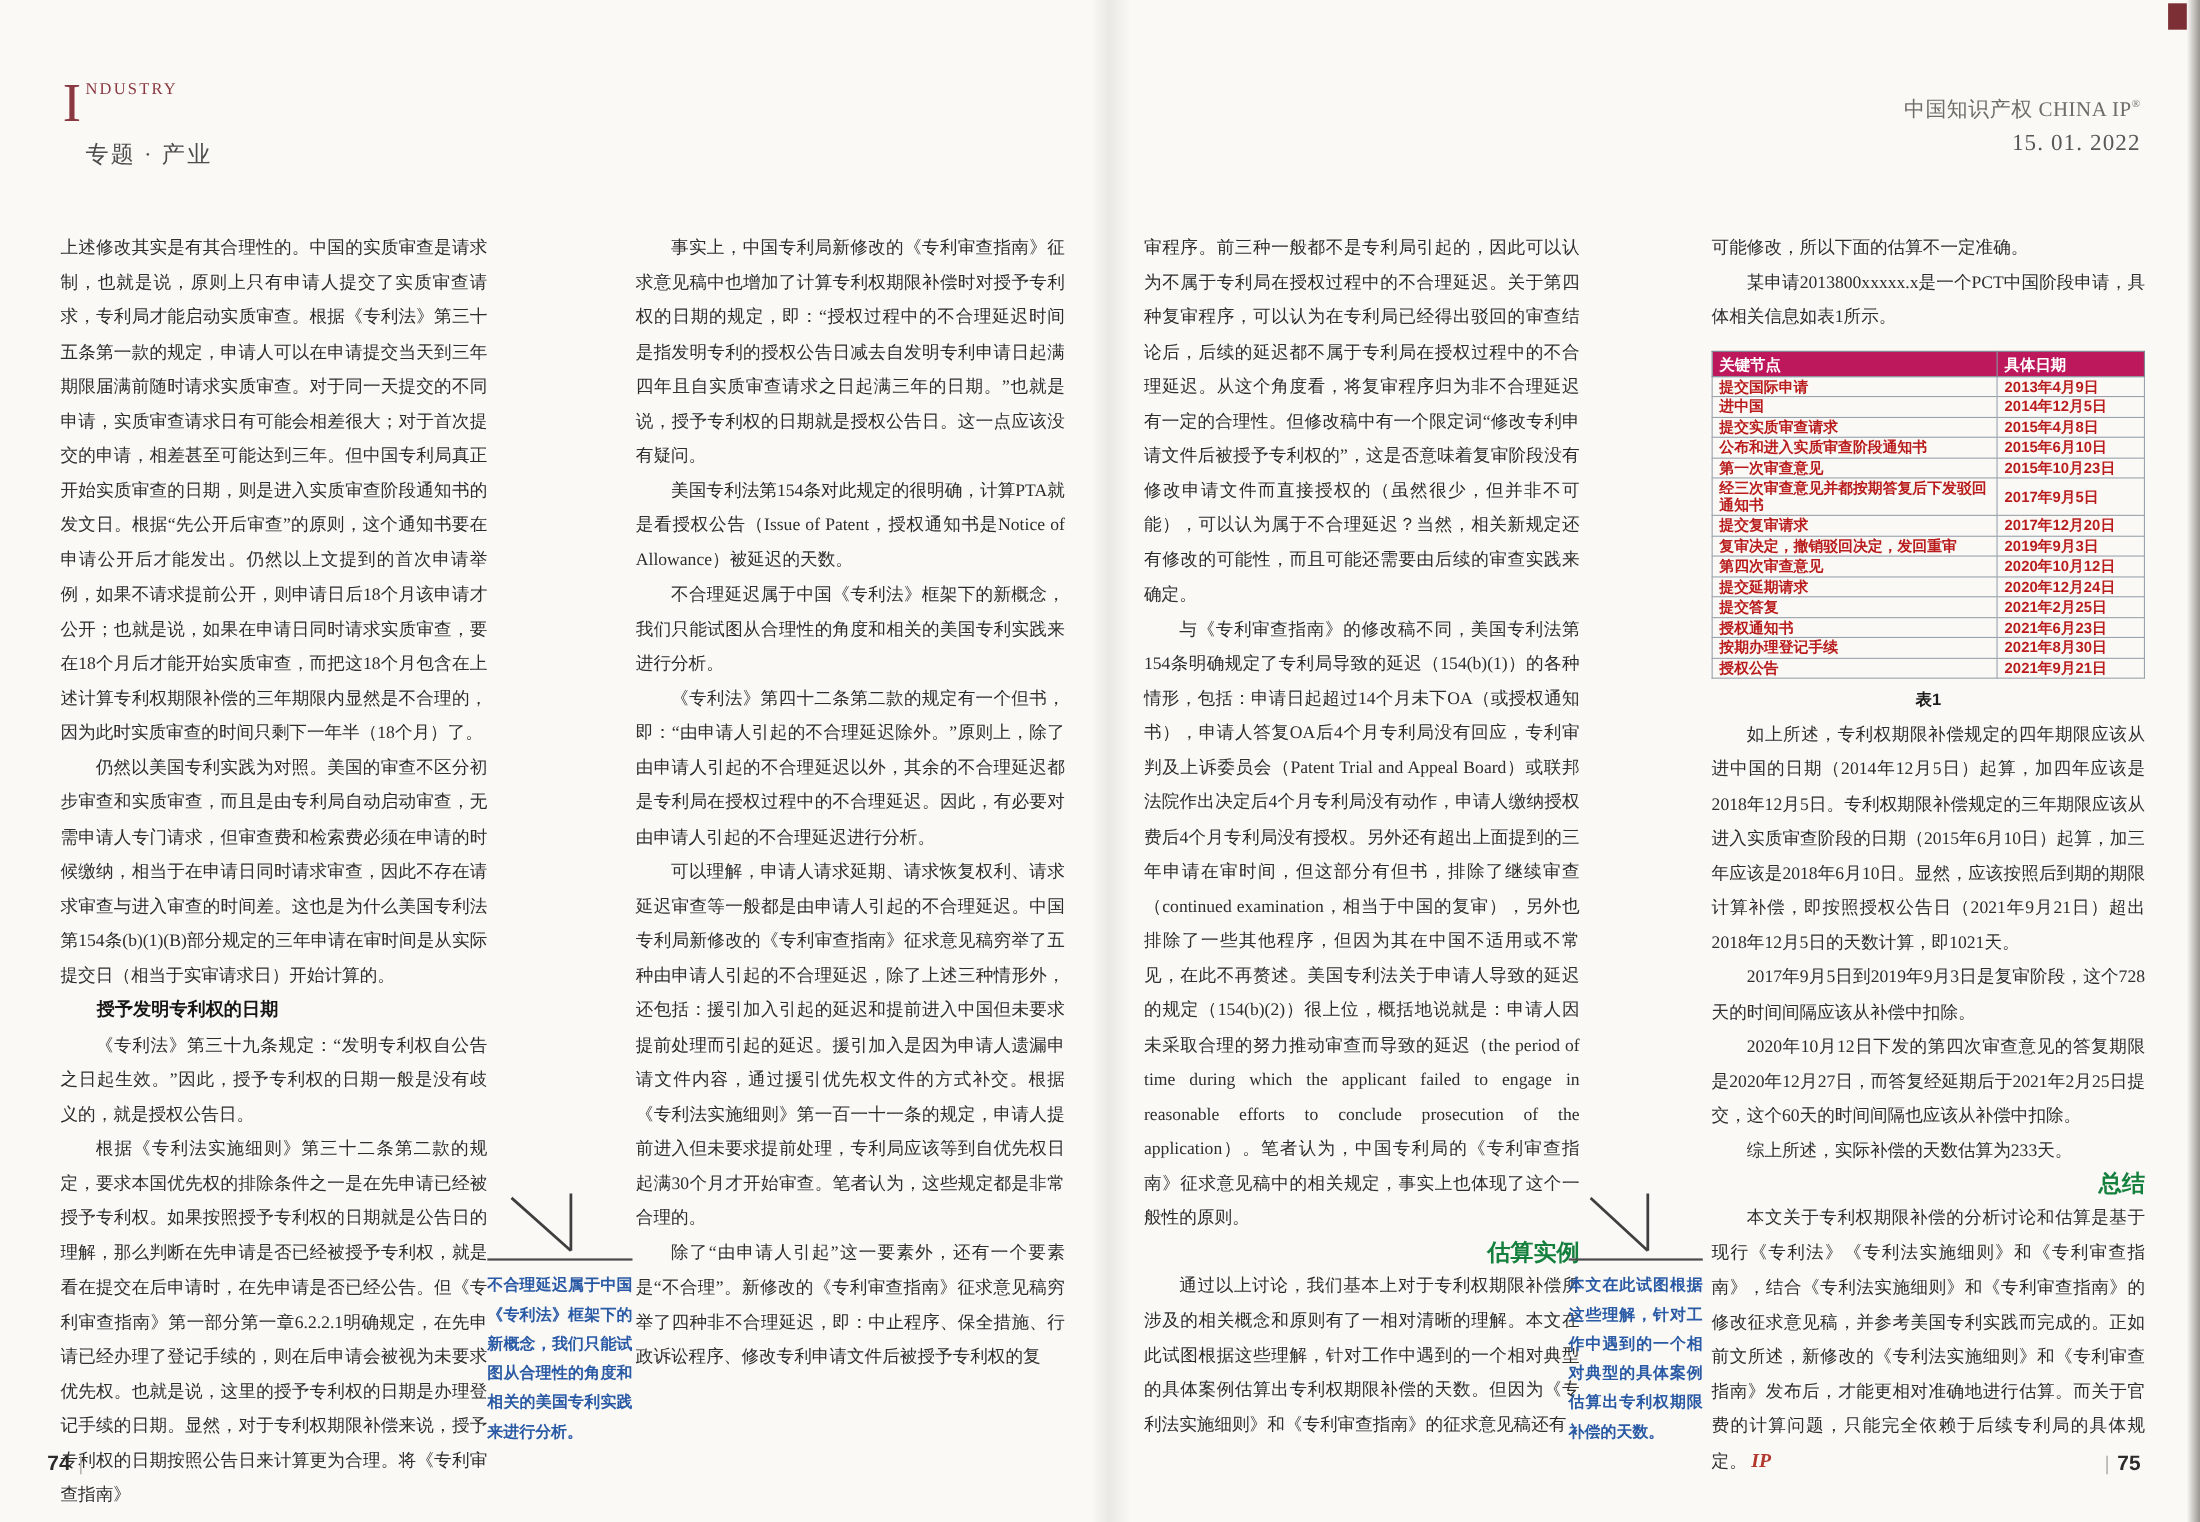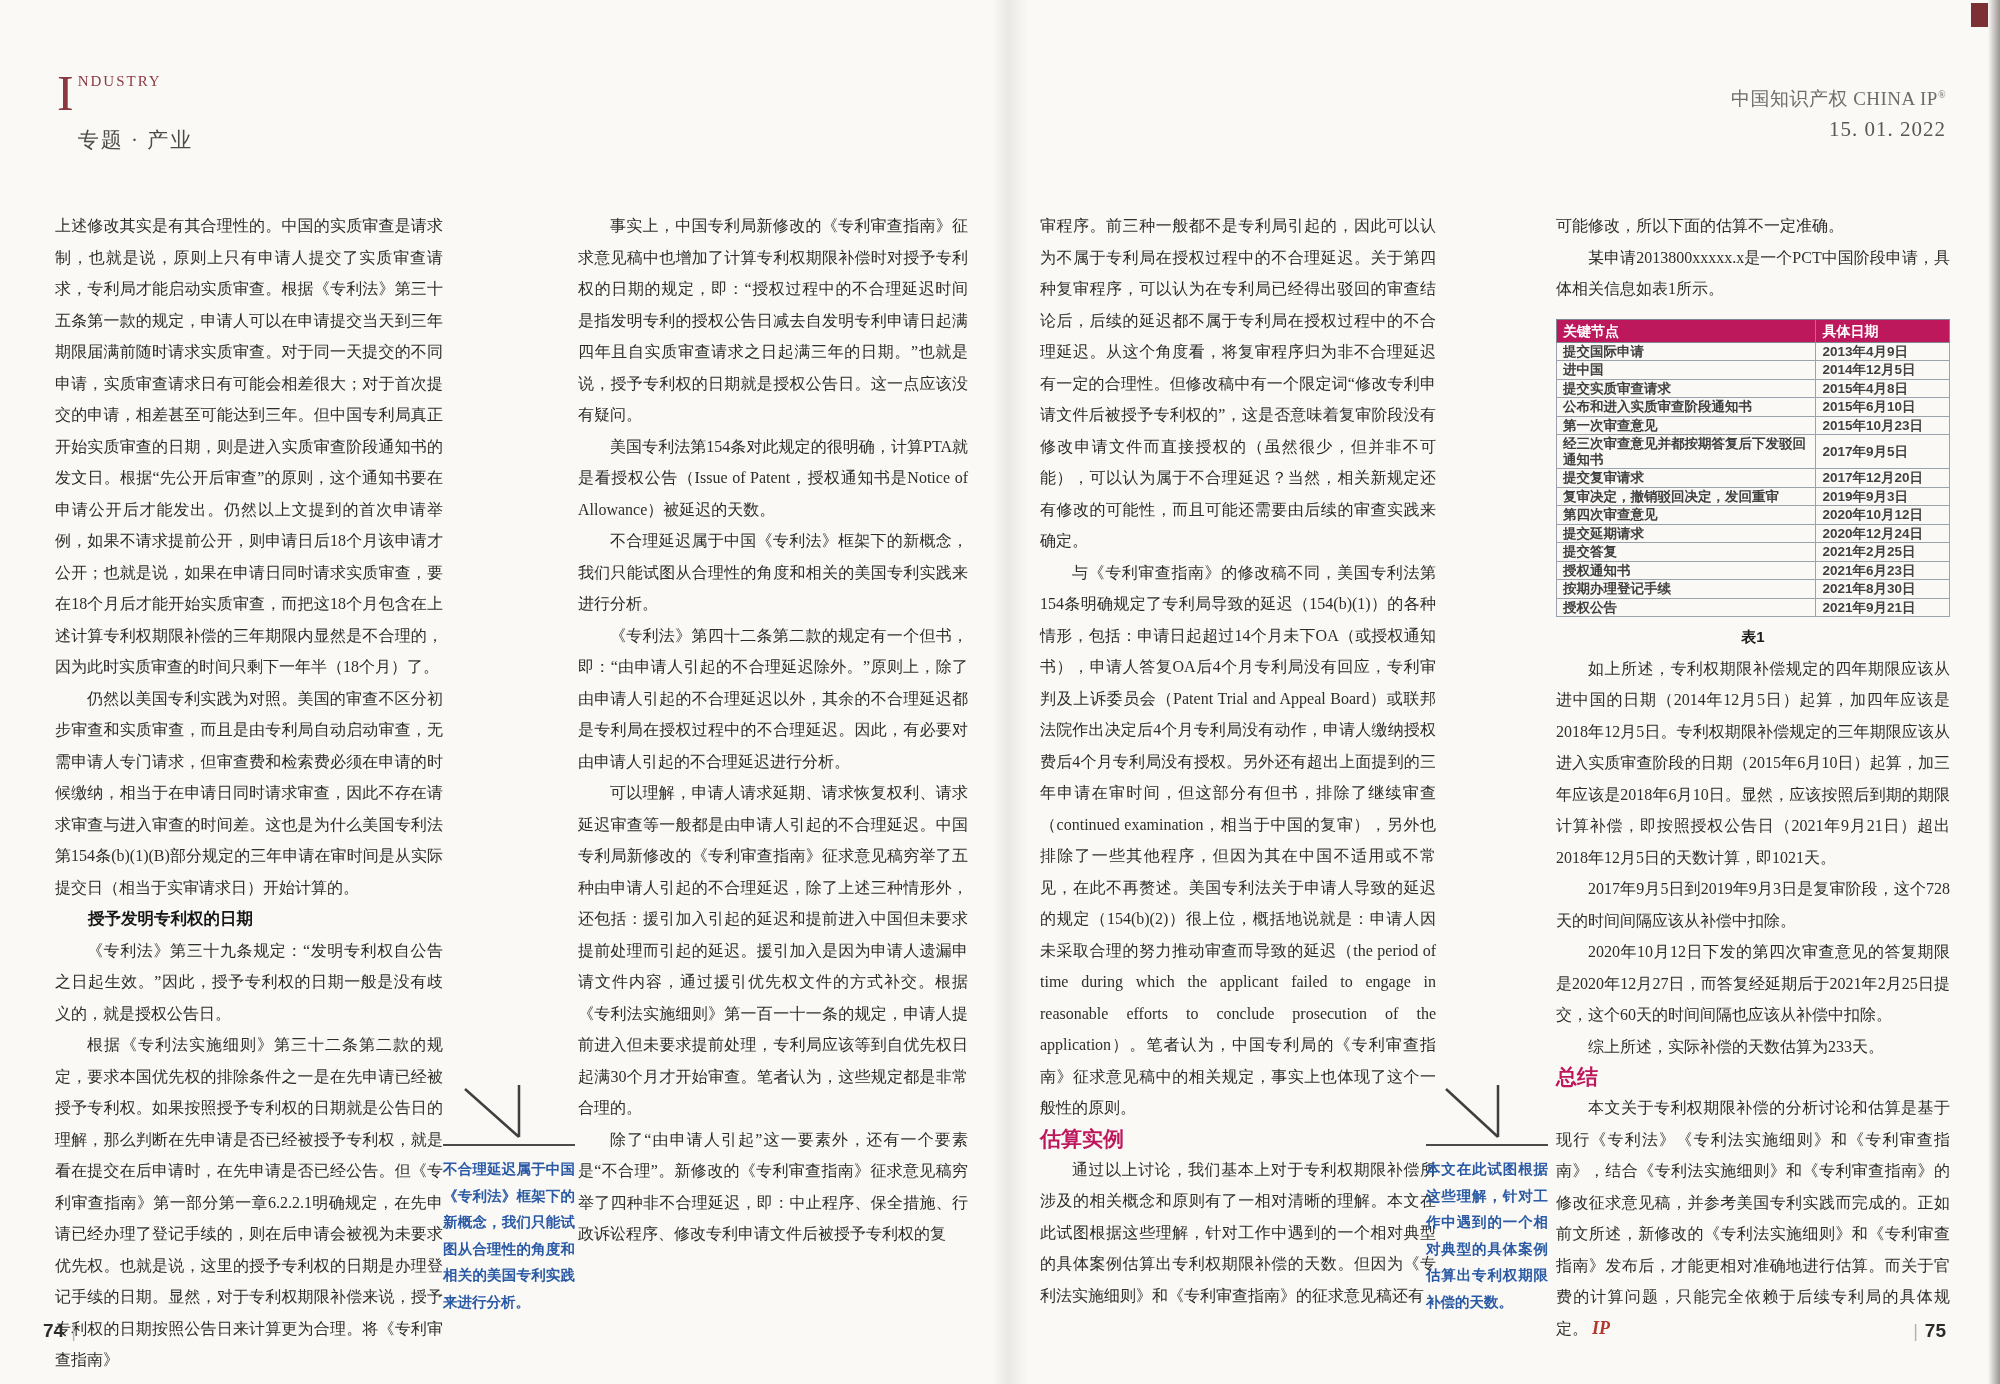"提交国际申请" .table1 td { color: #404040 -> #b91c1c }
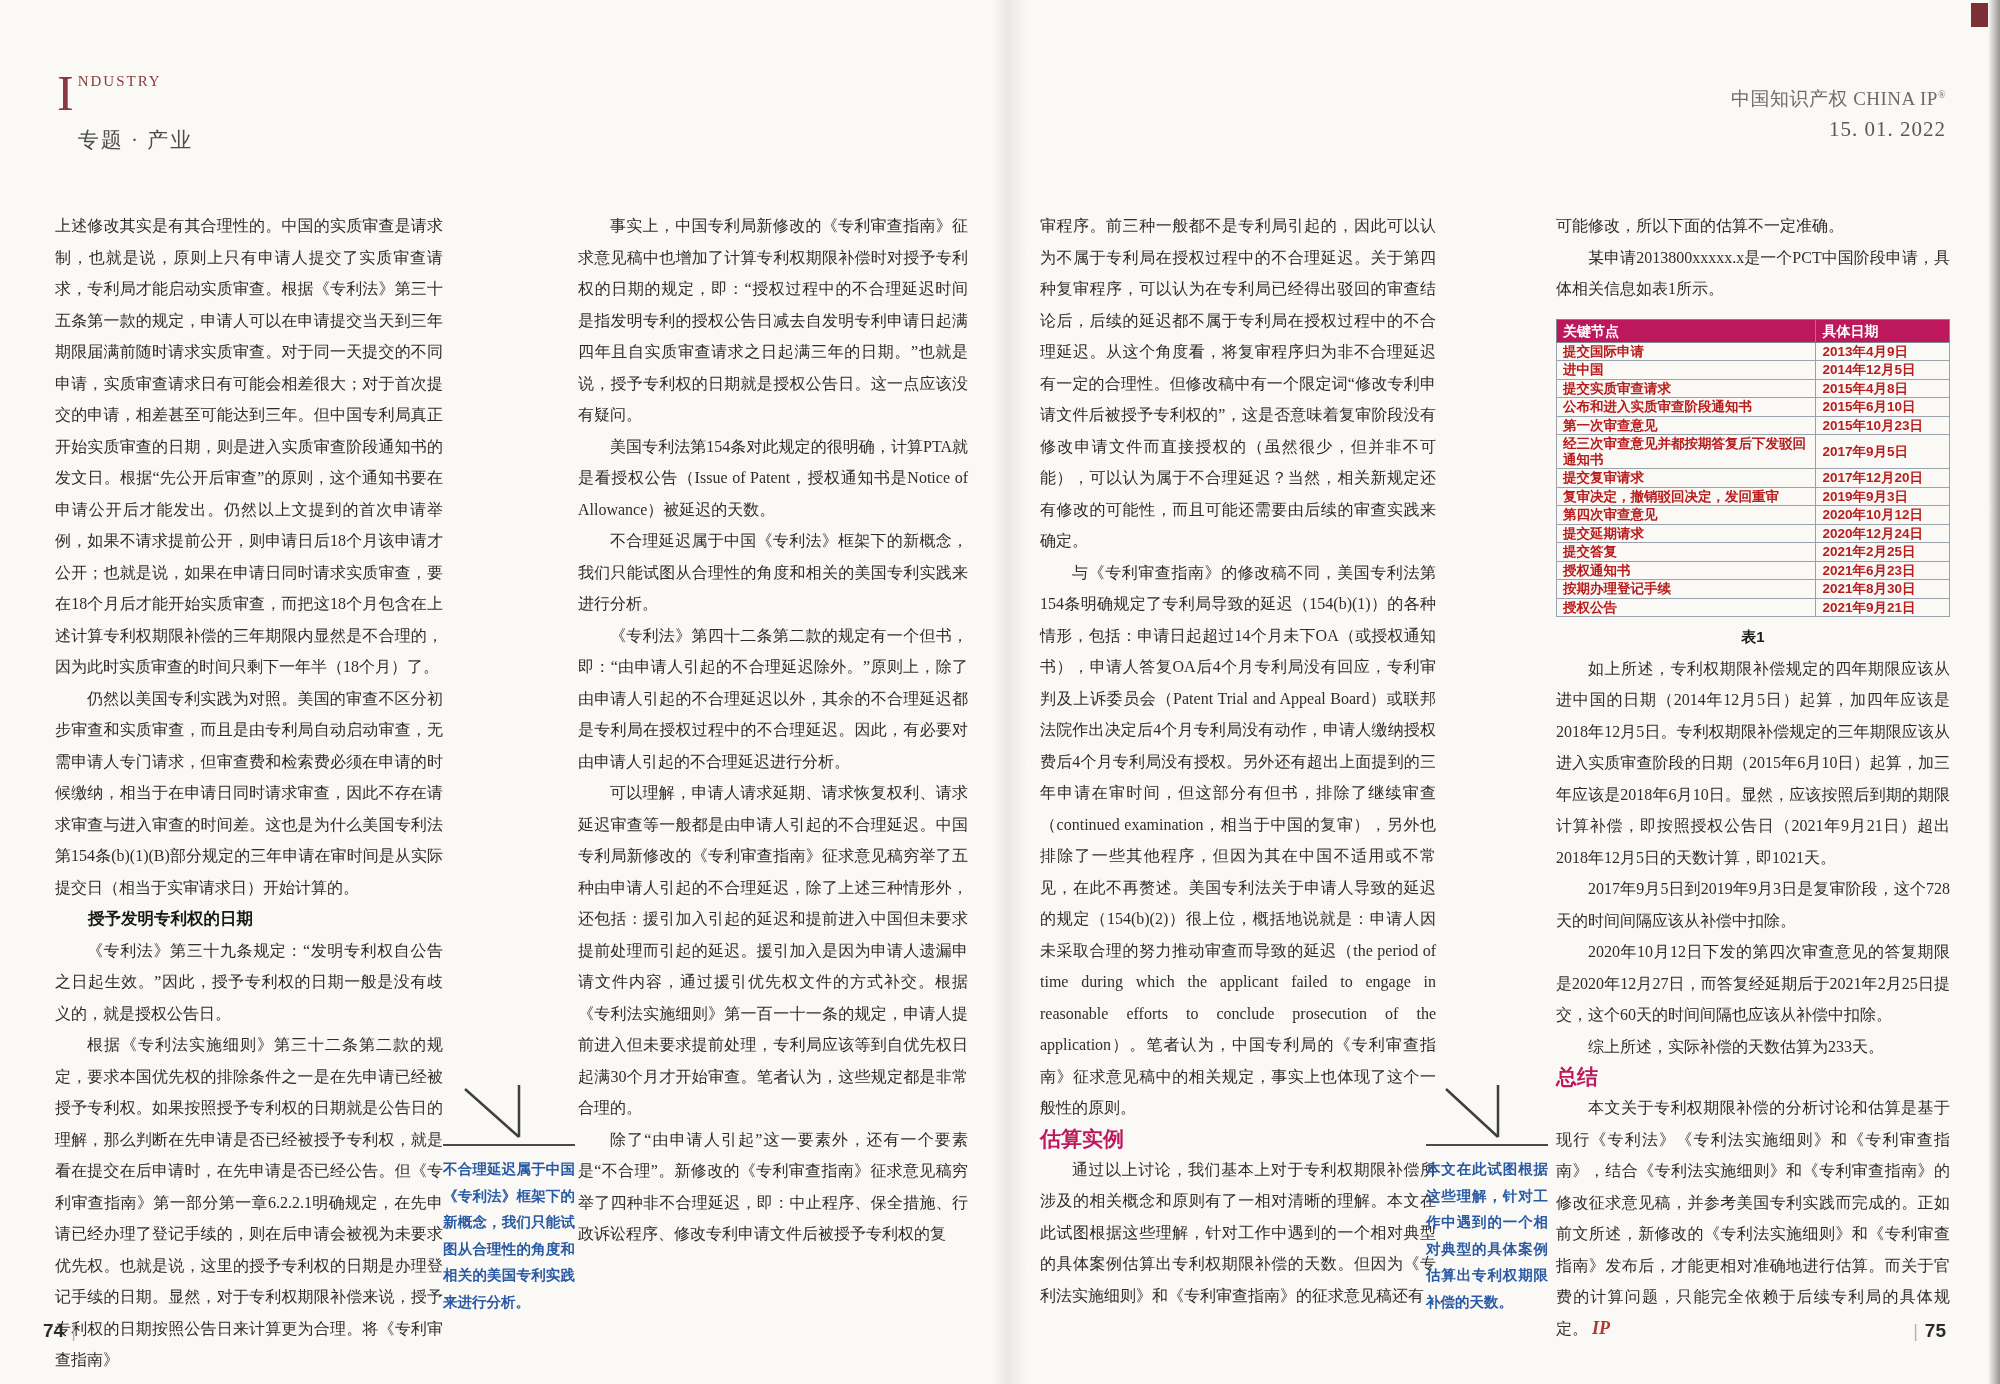"总结" .h-section { color: #be185d -> #15803d; text-align: left -> right }
